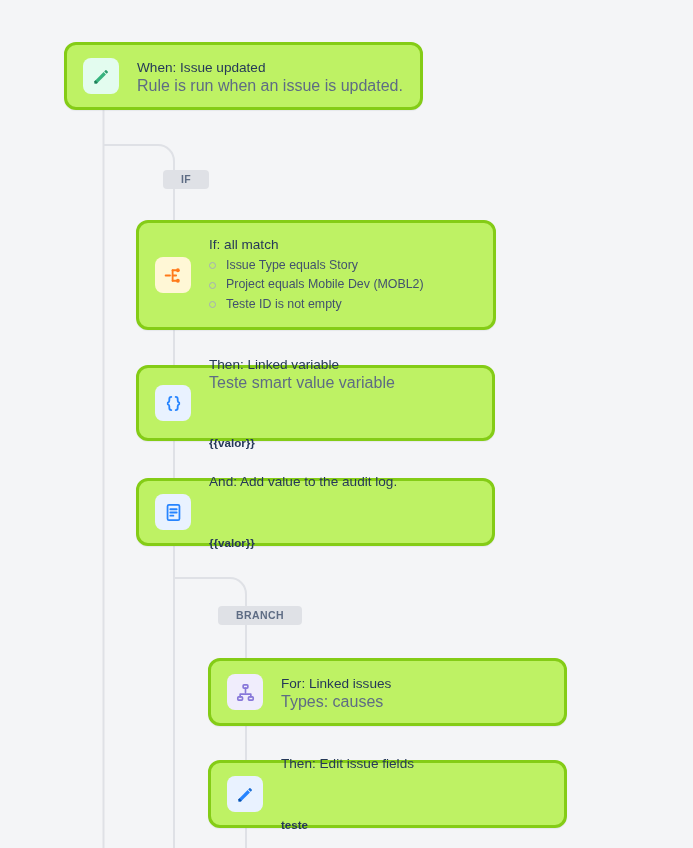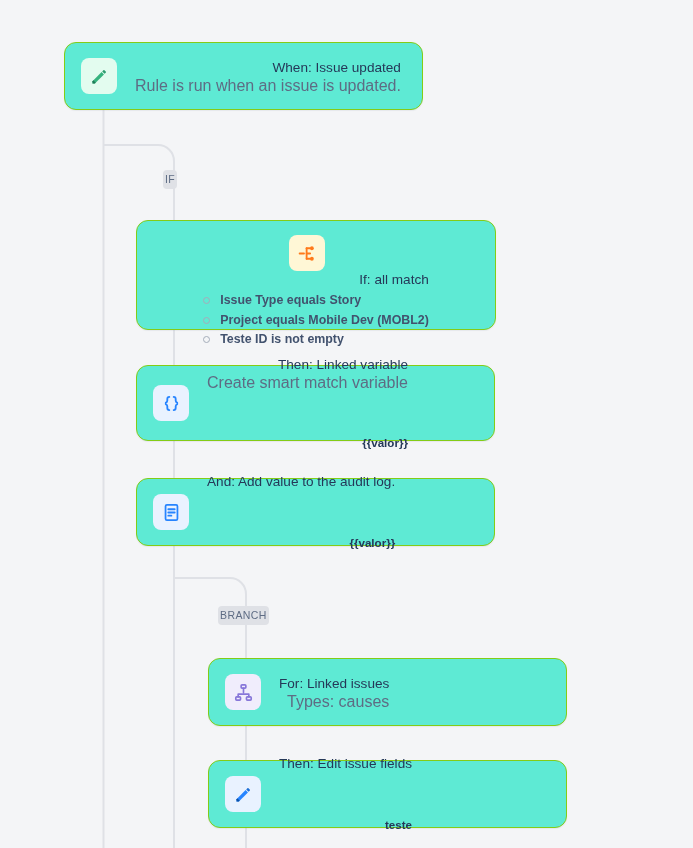"When: Issue updated" .card { background: #5eead4 -> #bef264; border: 1px solid #84cc16 -> 3px solid #84cc16; text-align: right -> none }
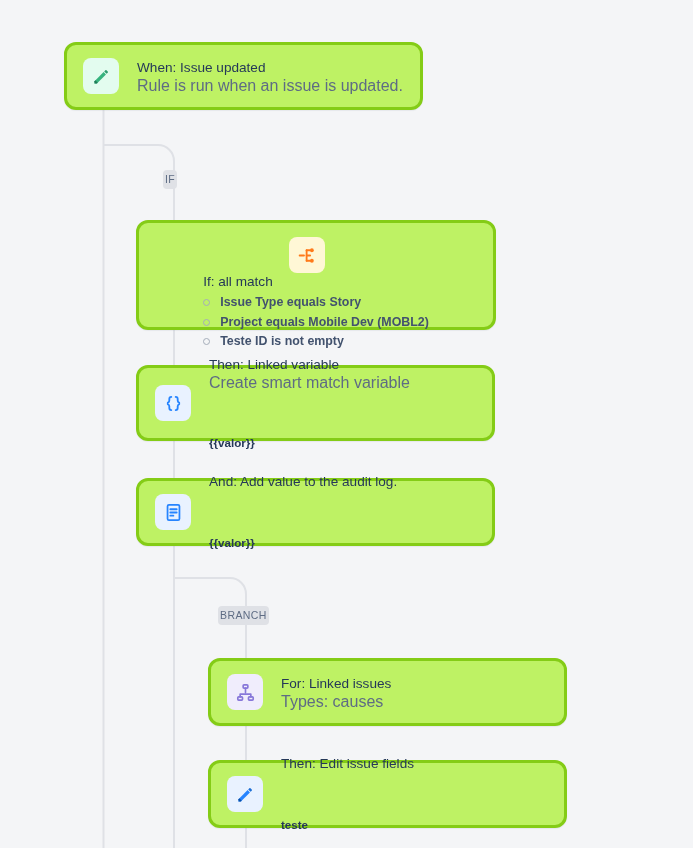"IF" .badge { font-weight: 400 -> 700; padding: 3px 2px -> 3px 18px }
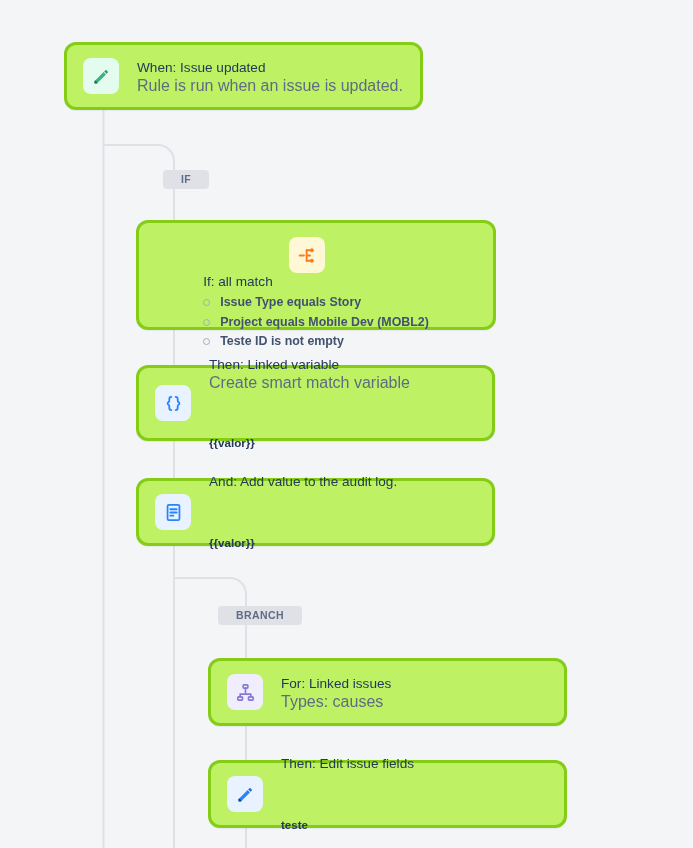"If: all match" div.card { flex-direction: column -> none }
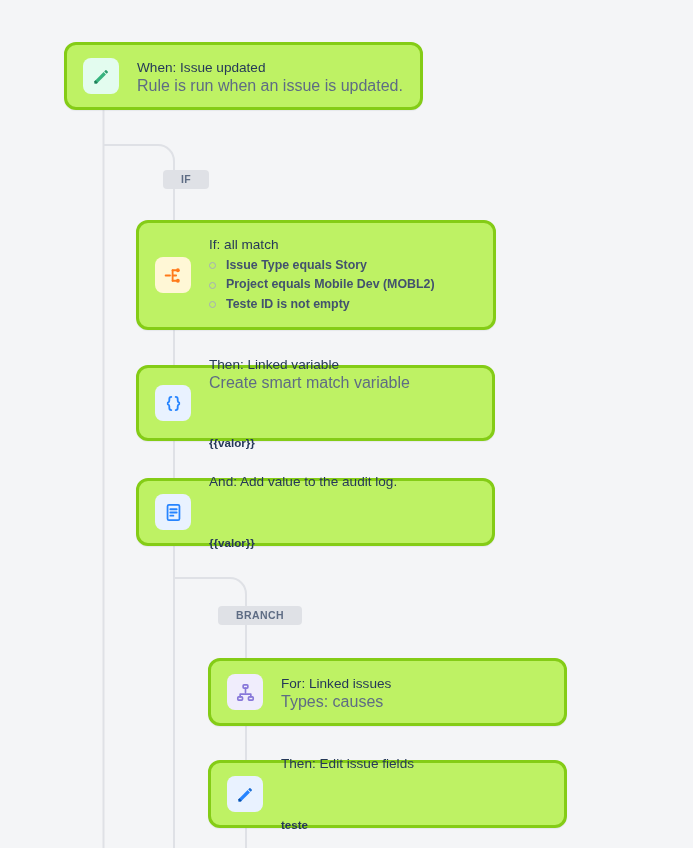"Issue Type equals Story" .cond-list { font-weight: bold -> none }
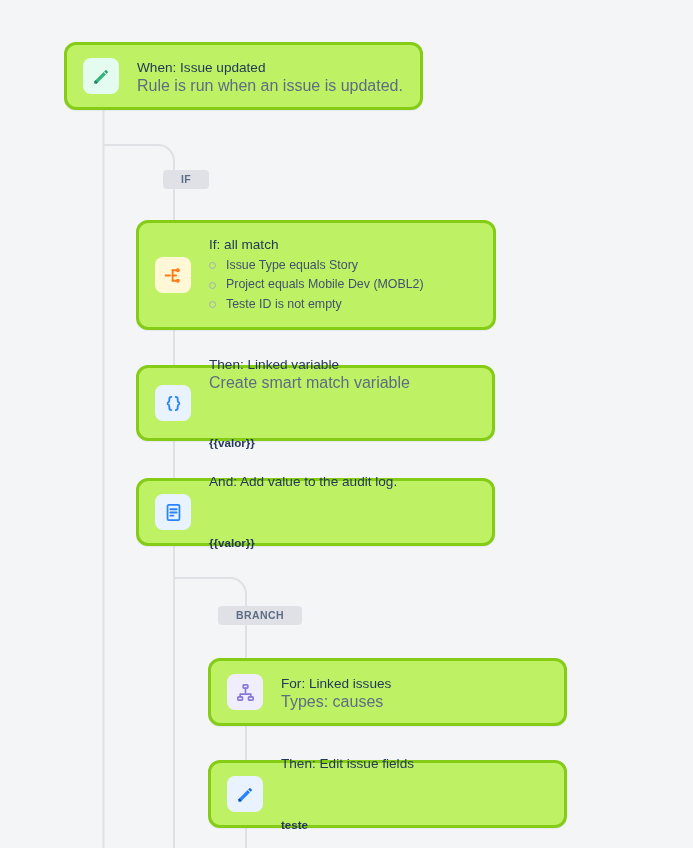"Create smart match variable" div.card-sub { text: Create smart match -> Teste smart value }
